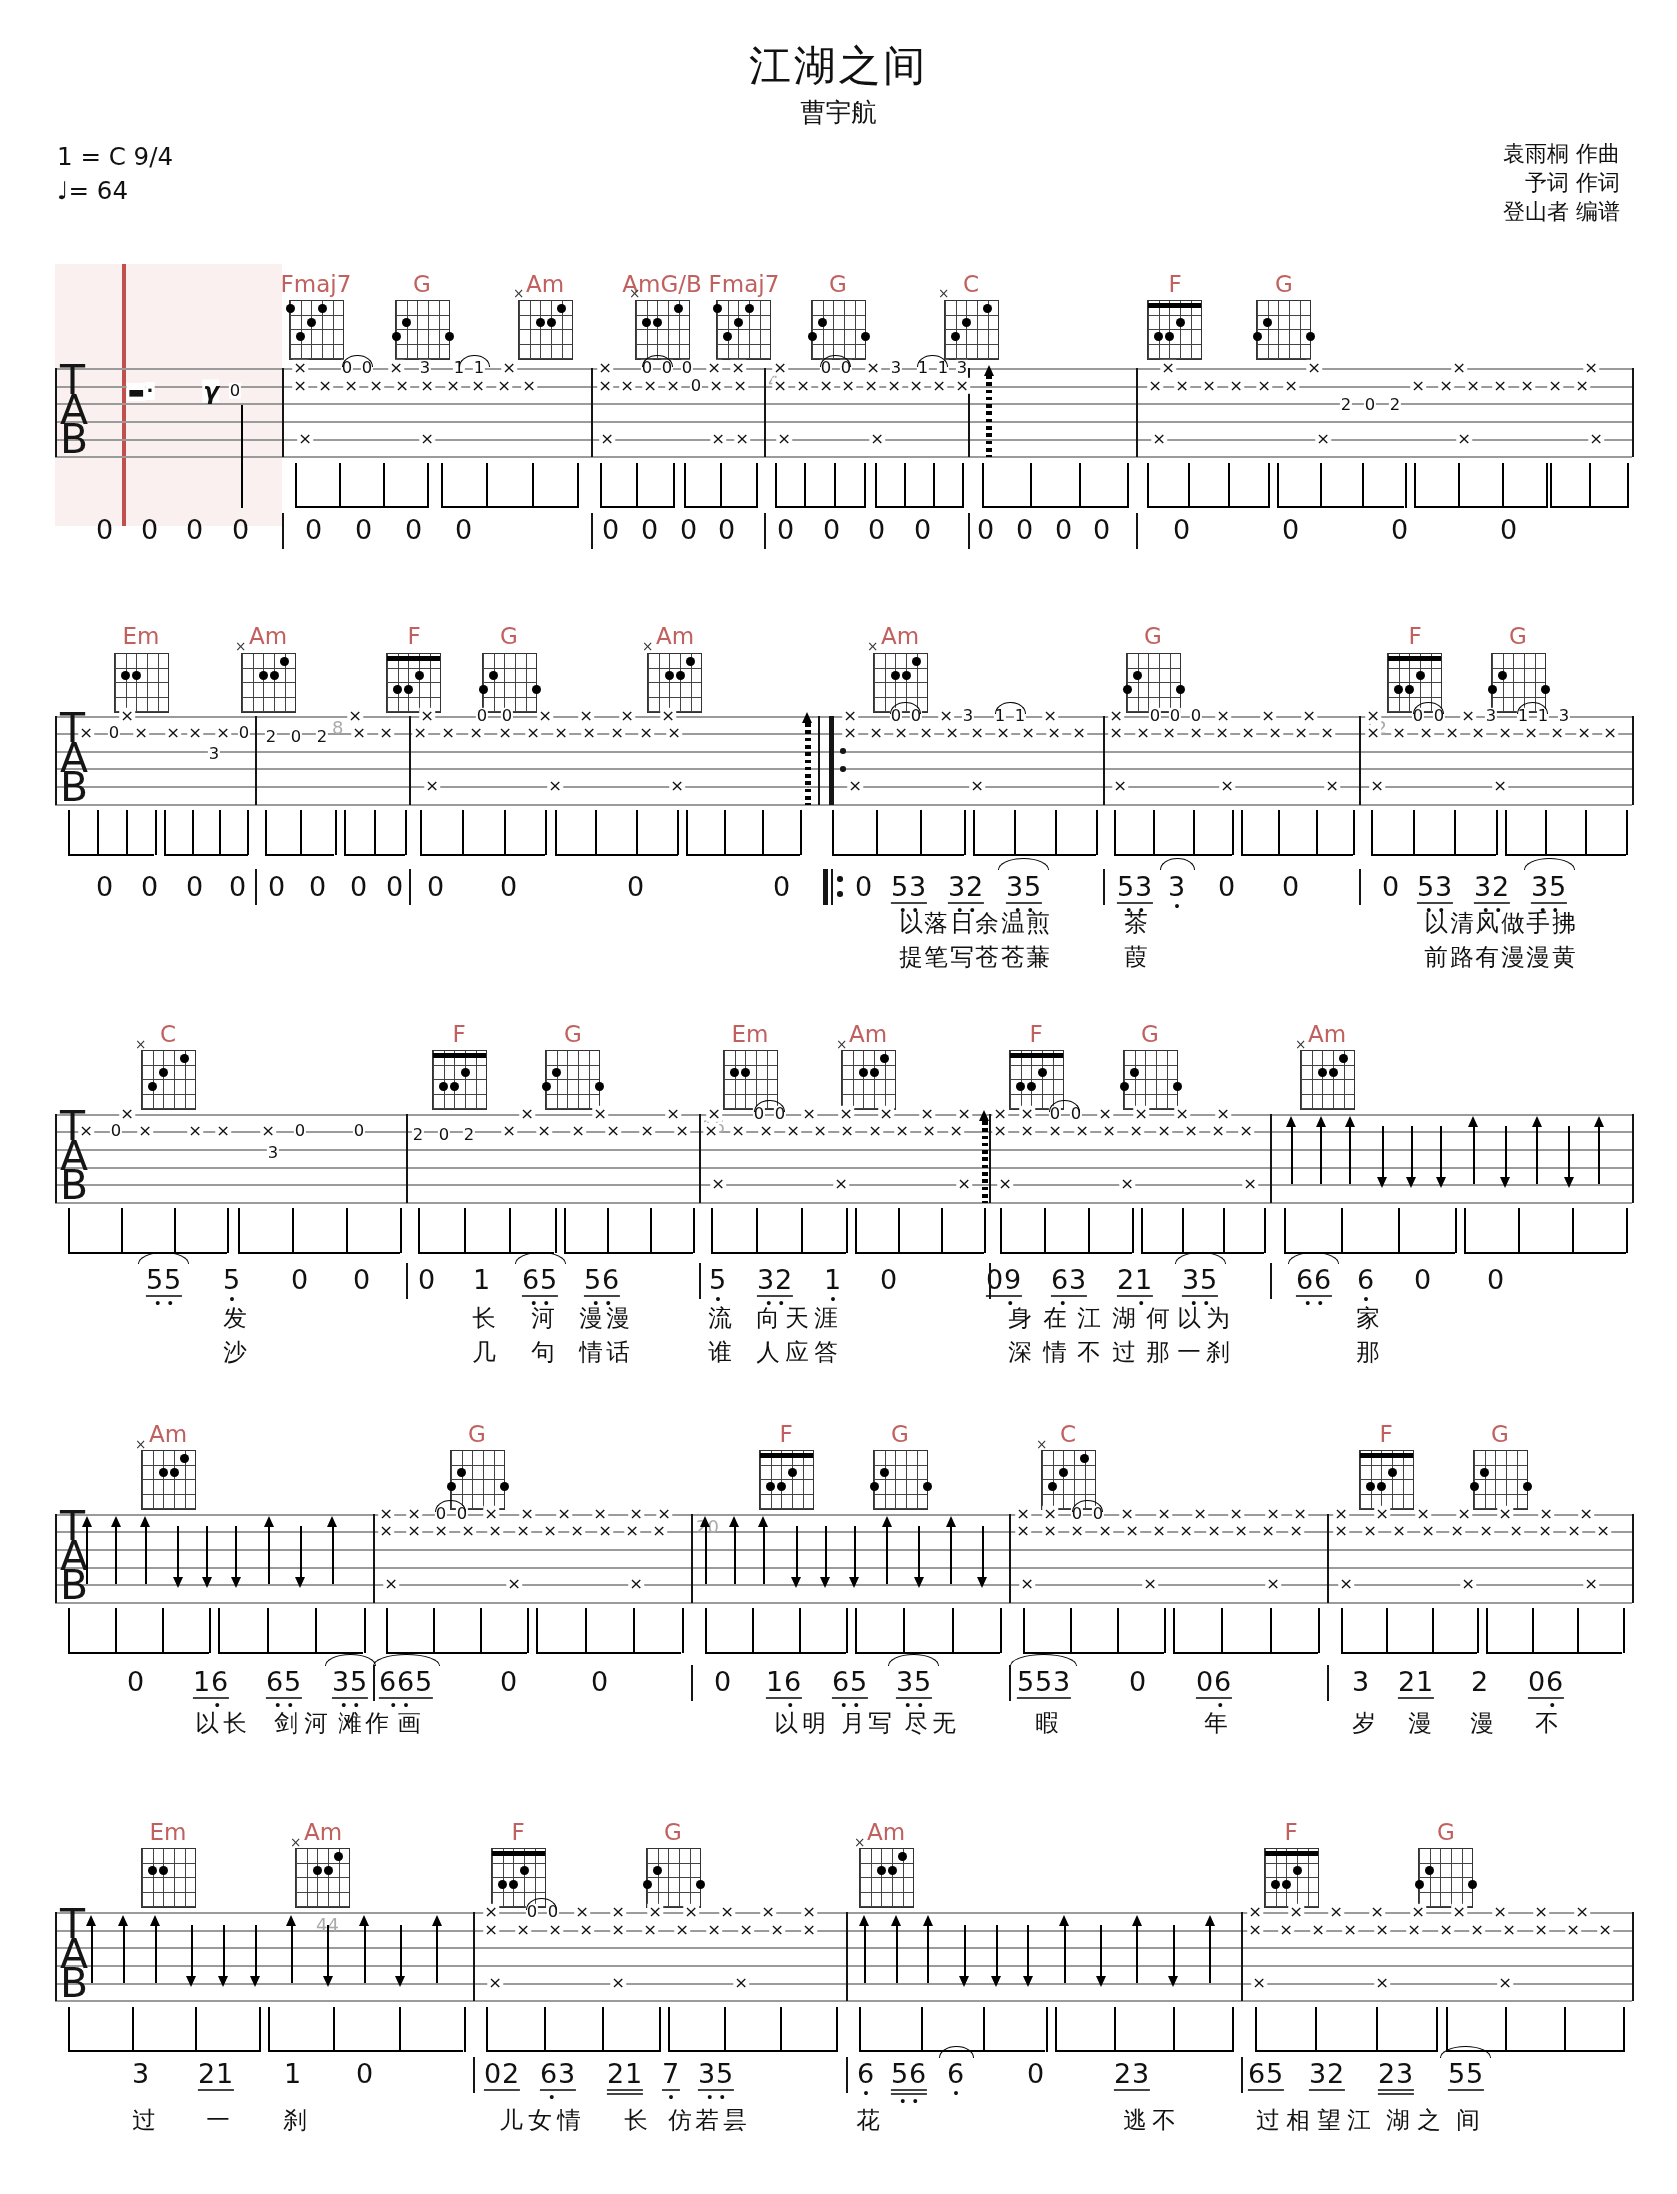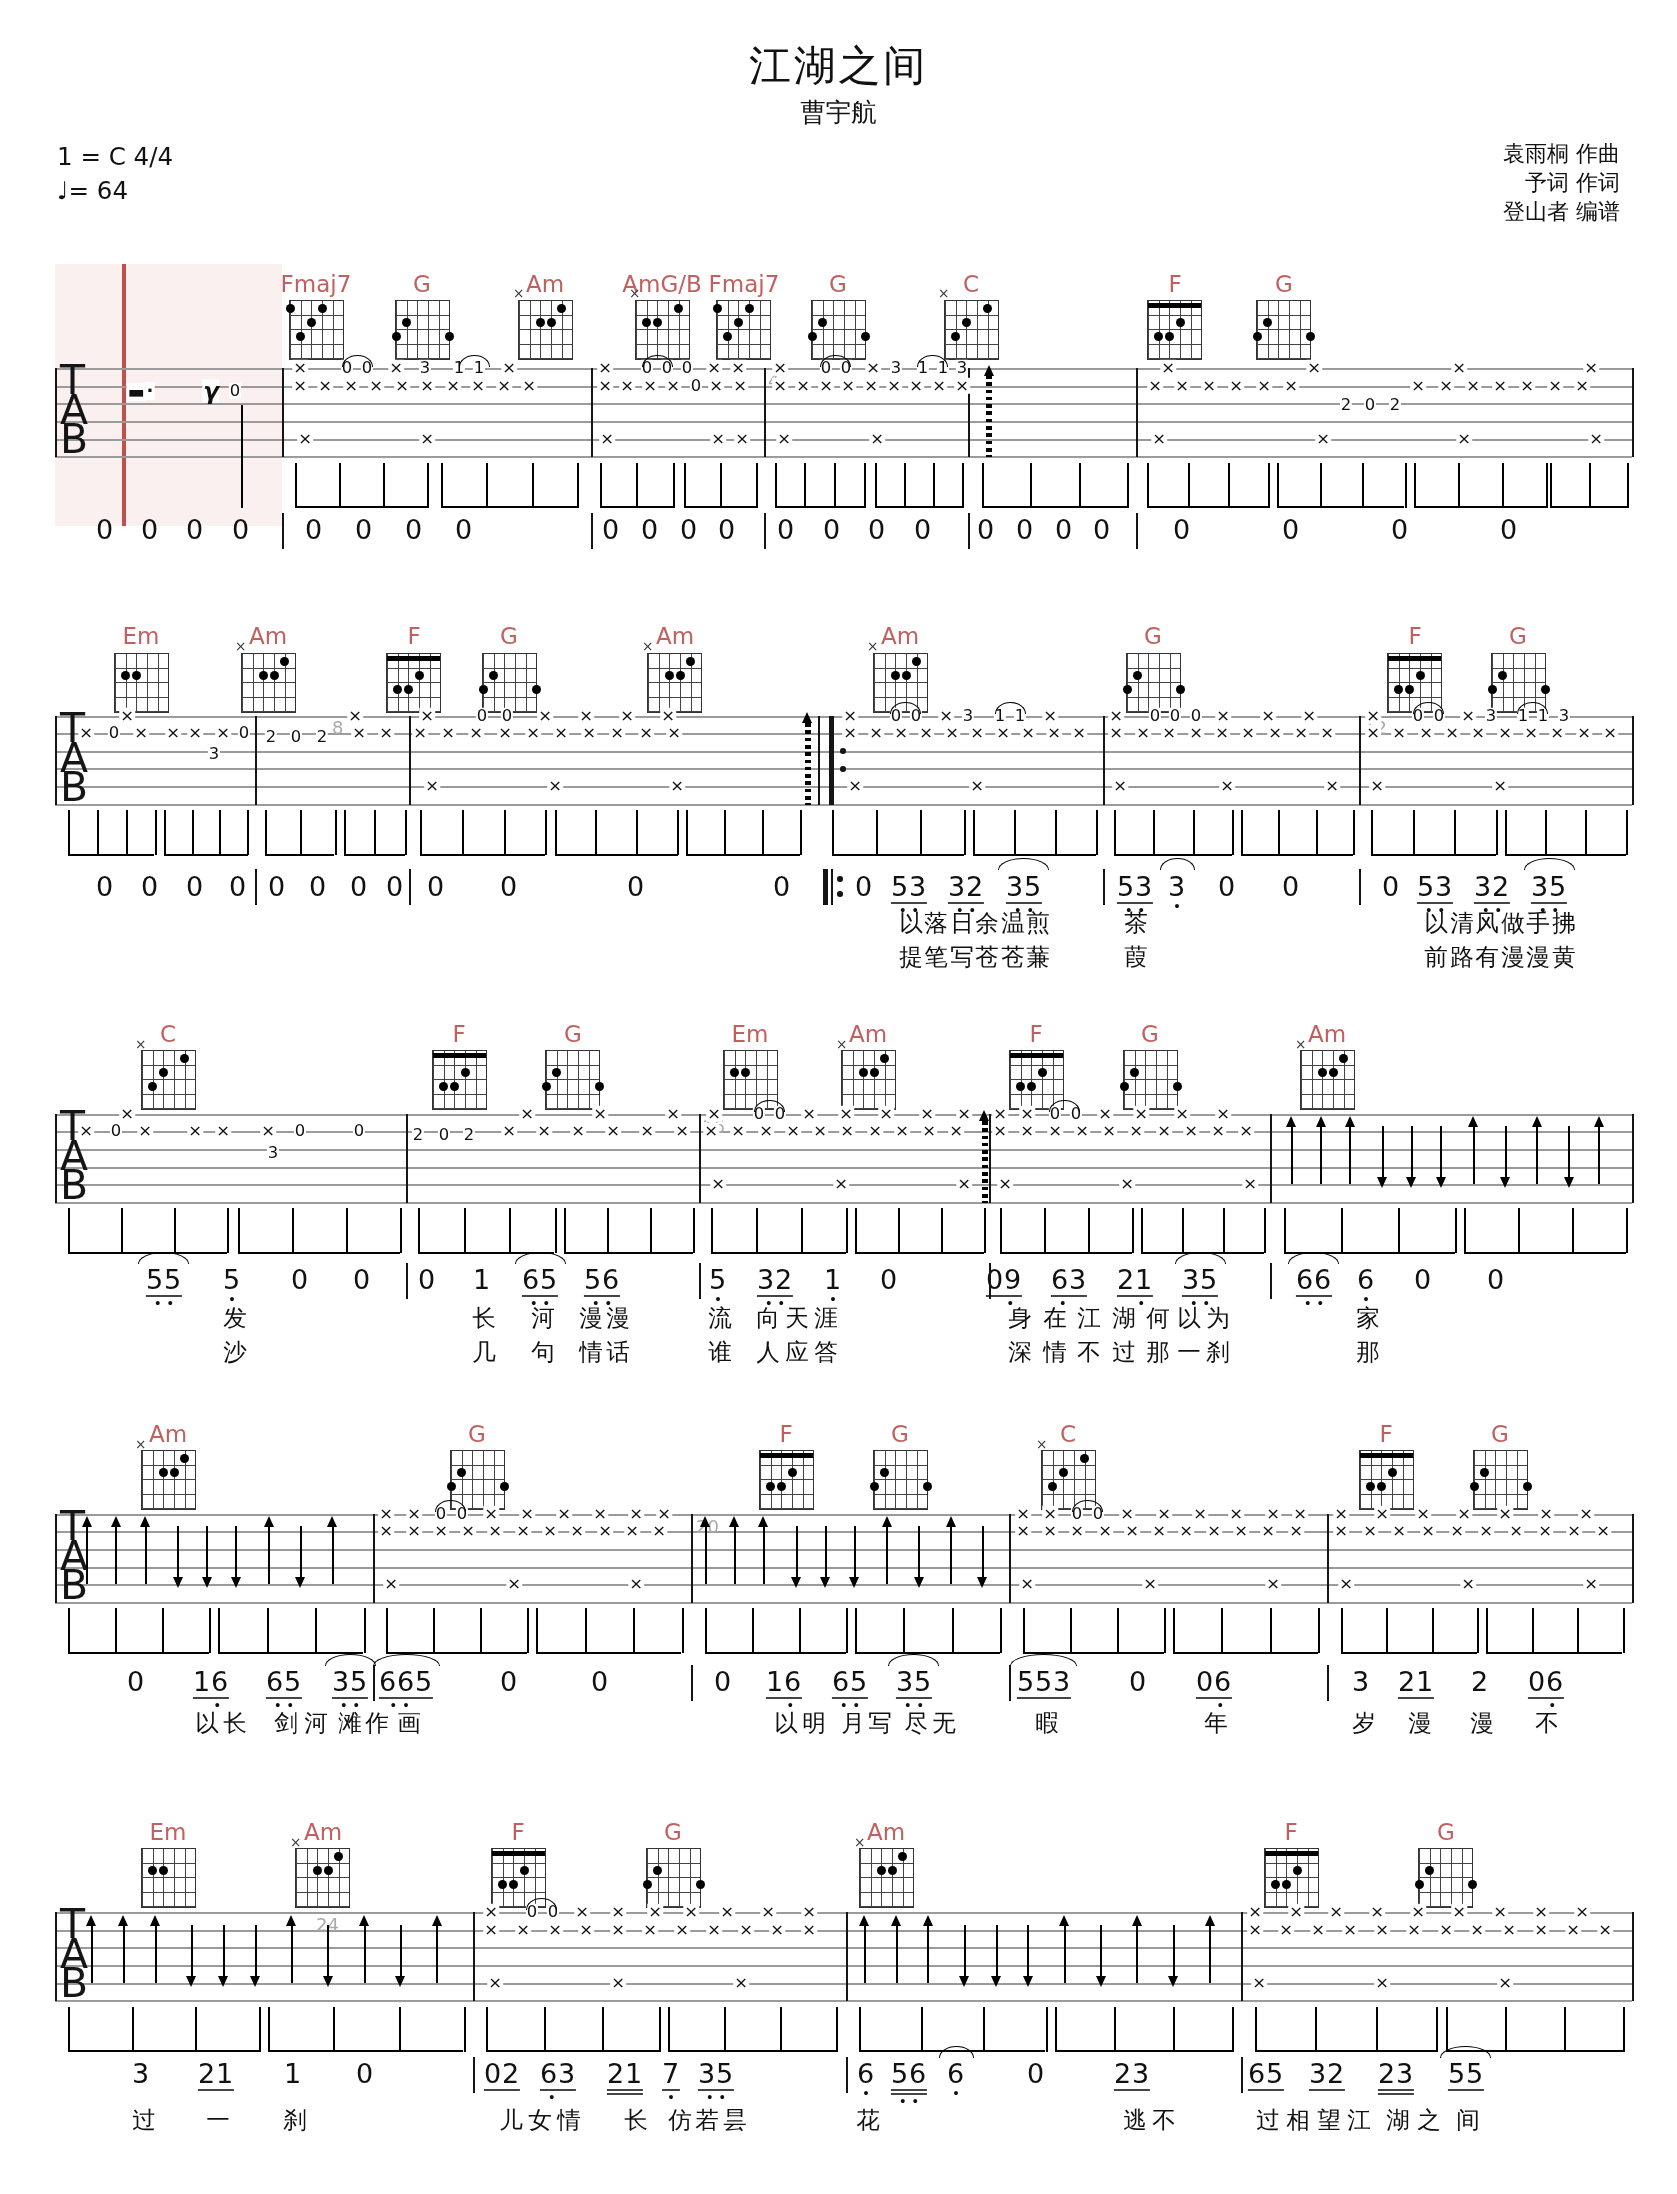"1 = C 4/4" div.abs { text: 4/4 -> 9/4 }
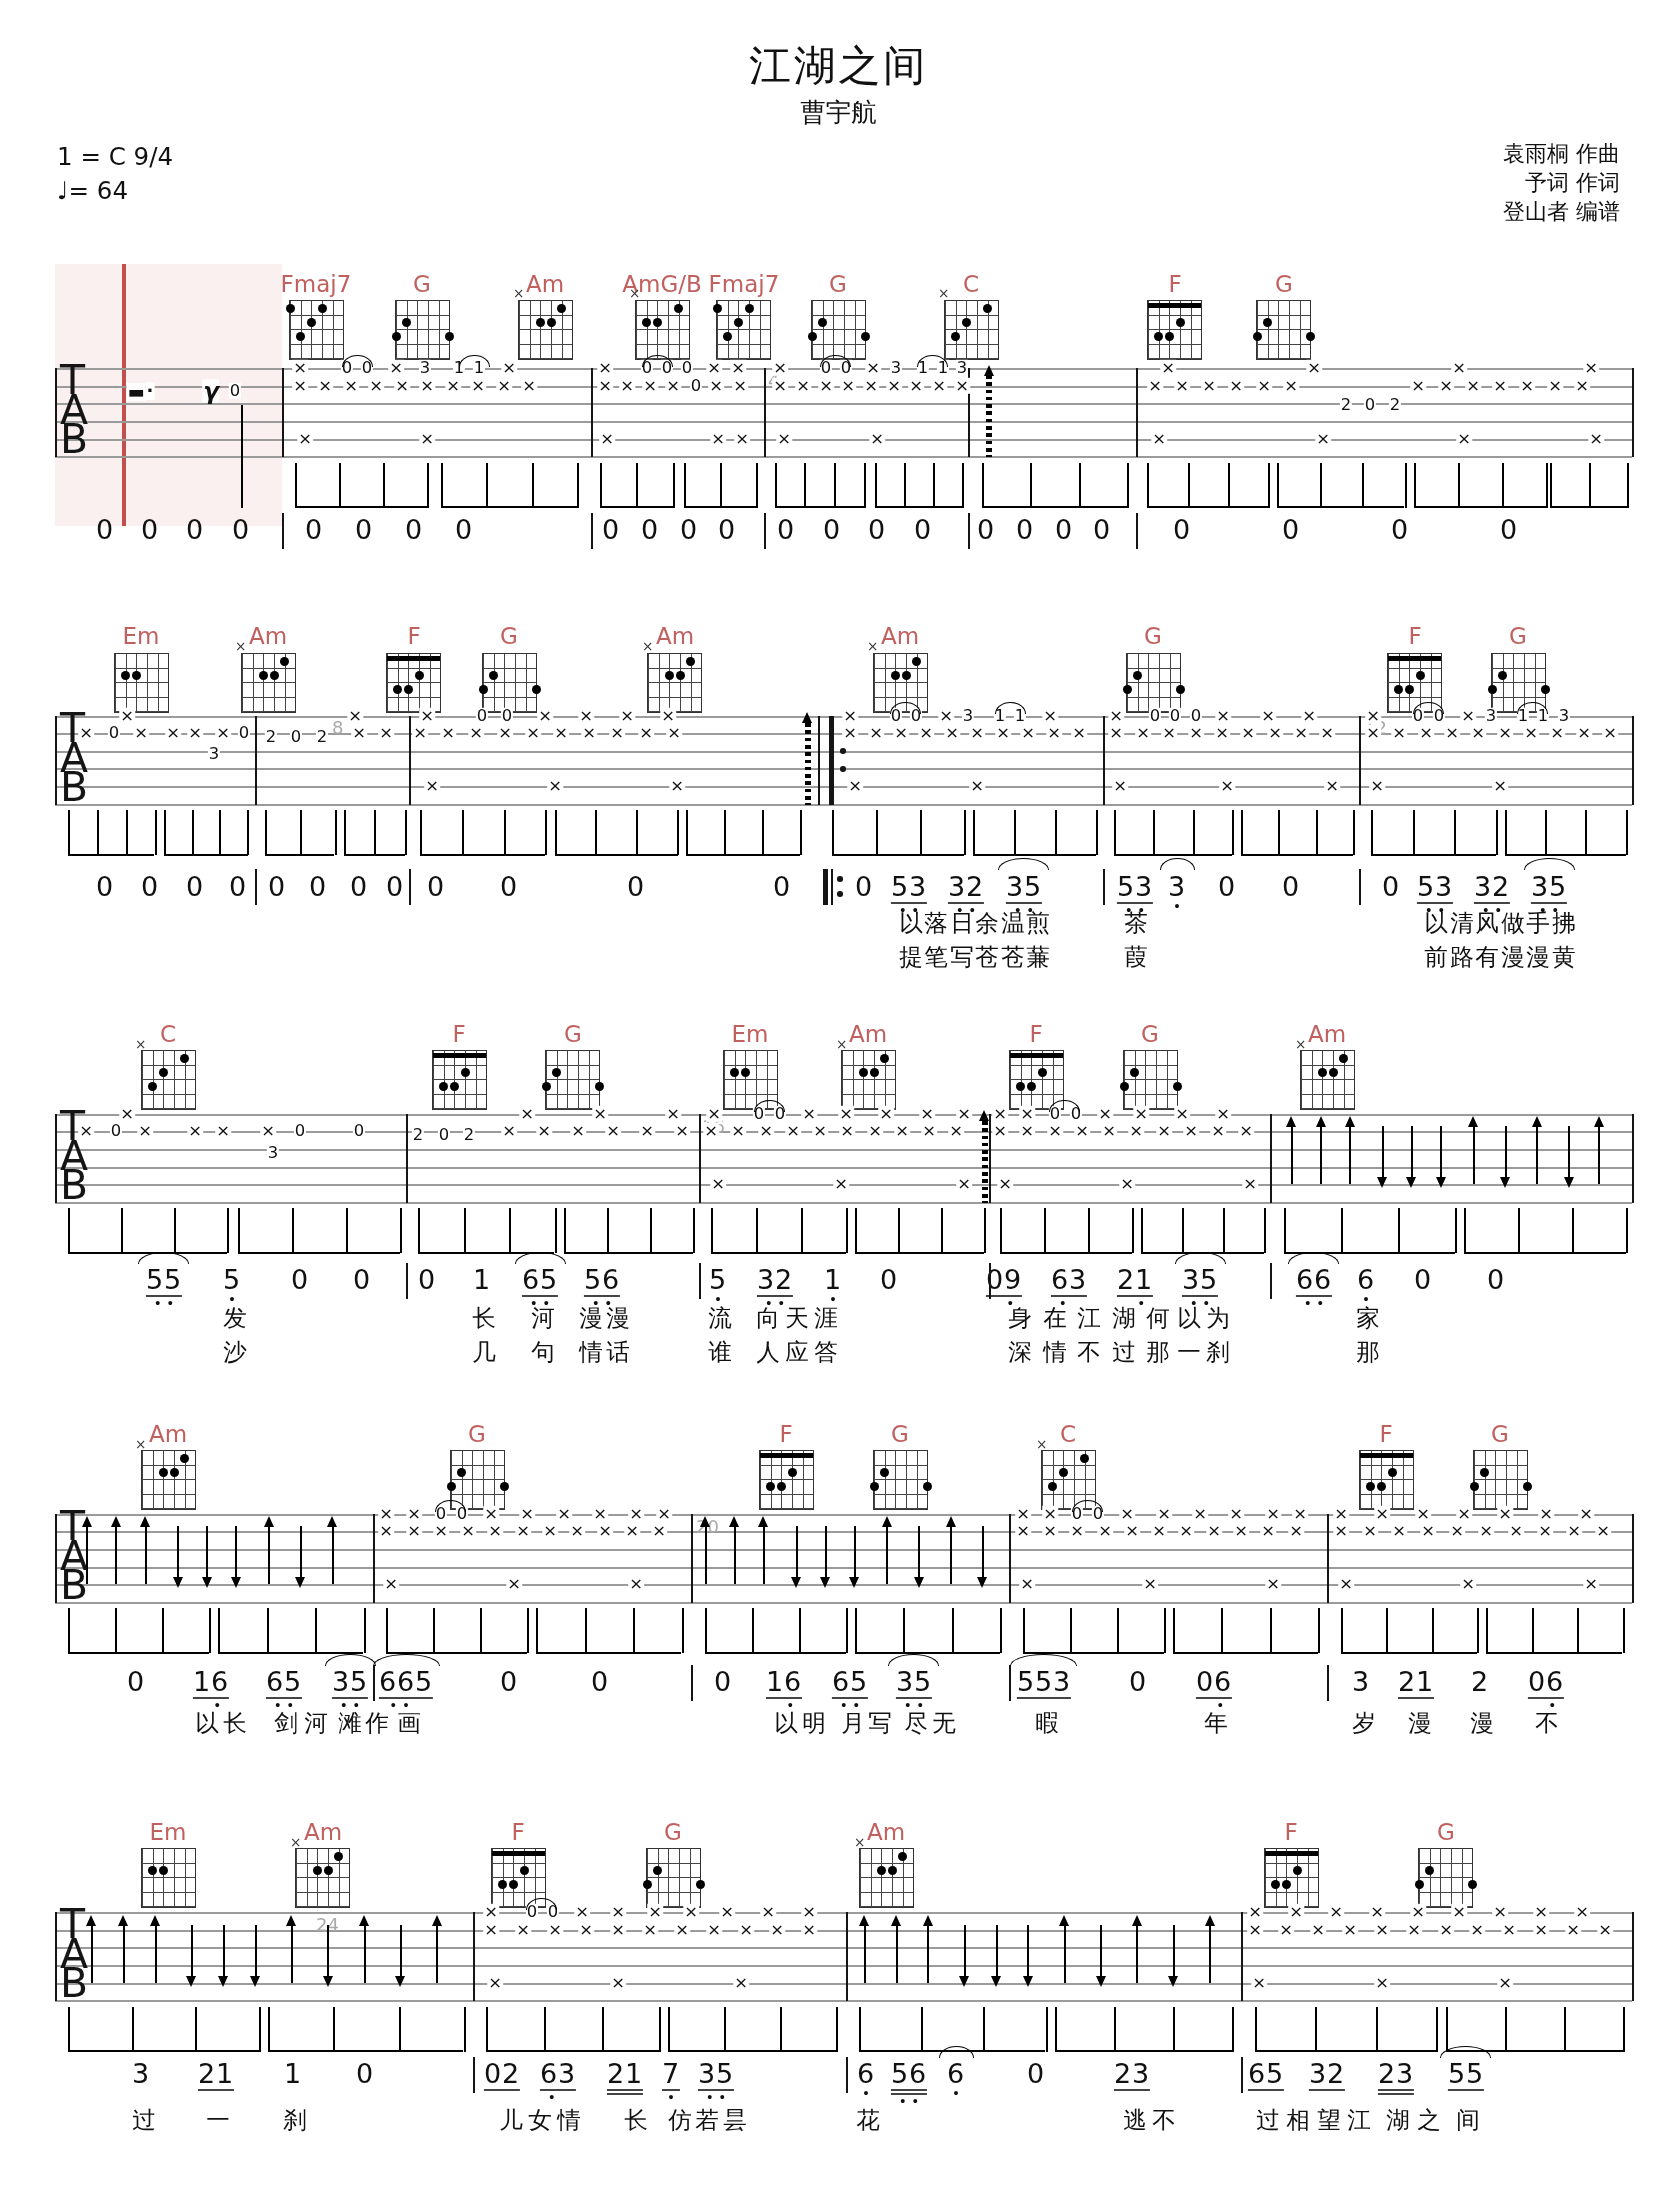"24" div.abs { text: 24 -> 44 }
